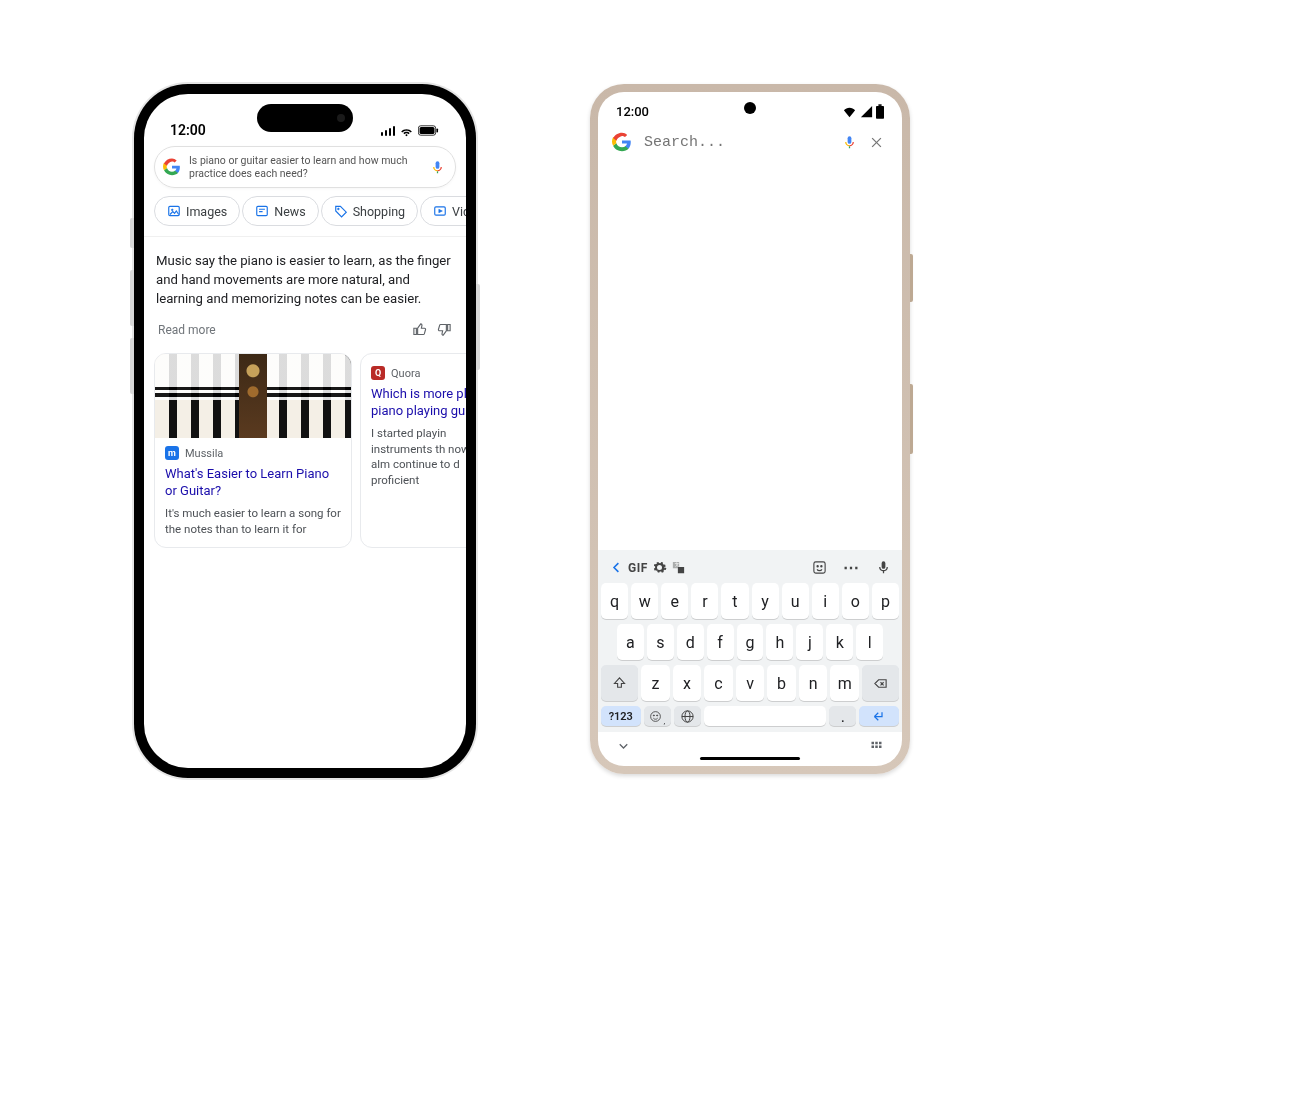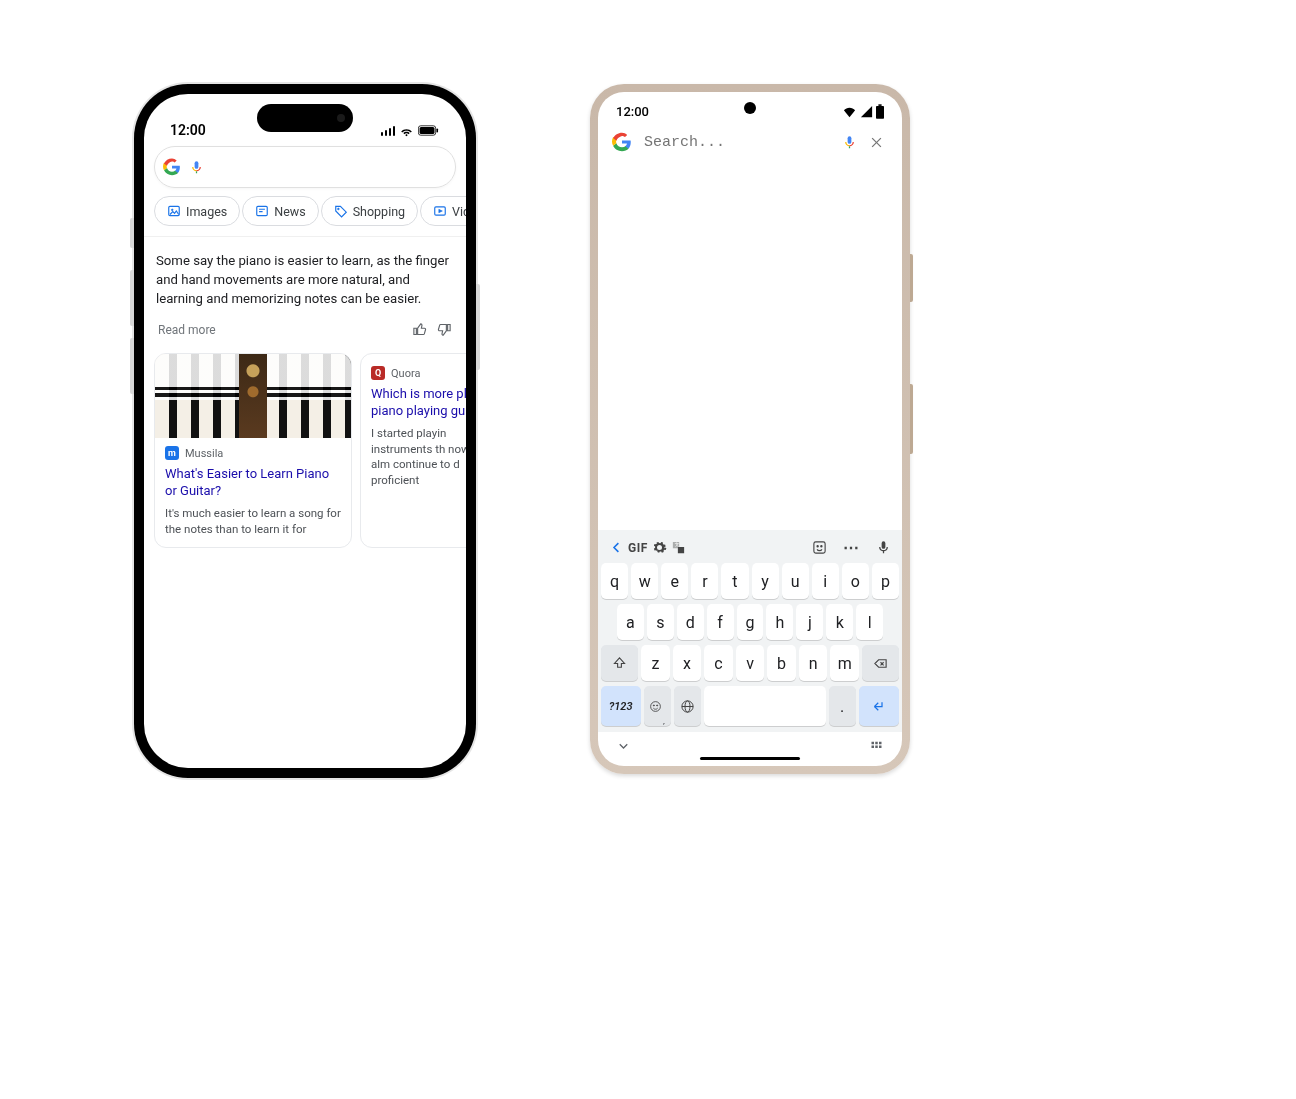"Is piano or guitar easier" span.search-query { html: none -> <span>Is piano or guitar easier to learn and how much practice does each need?</span> }
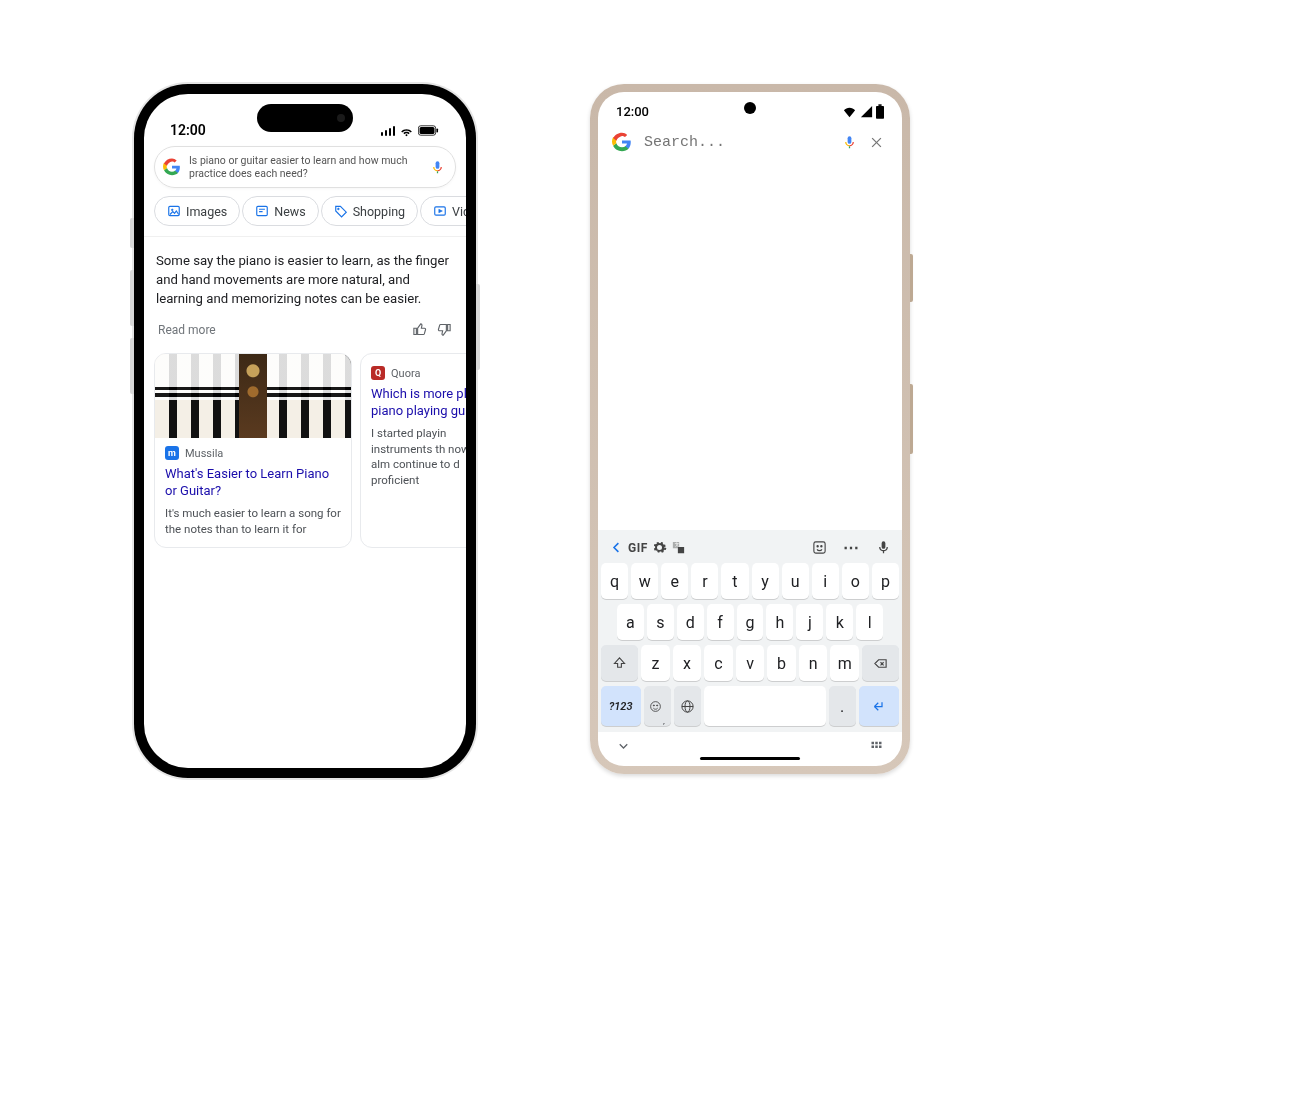"Some say the piano is" p { text: Some -> Music }
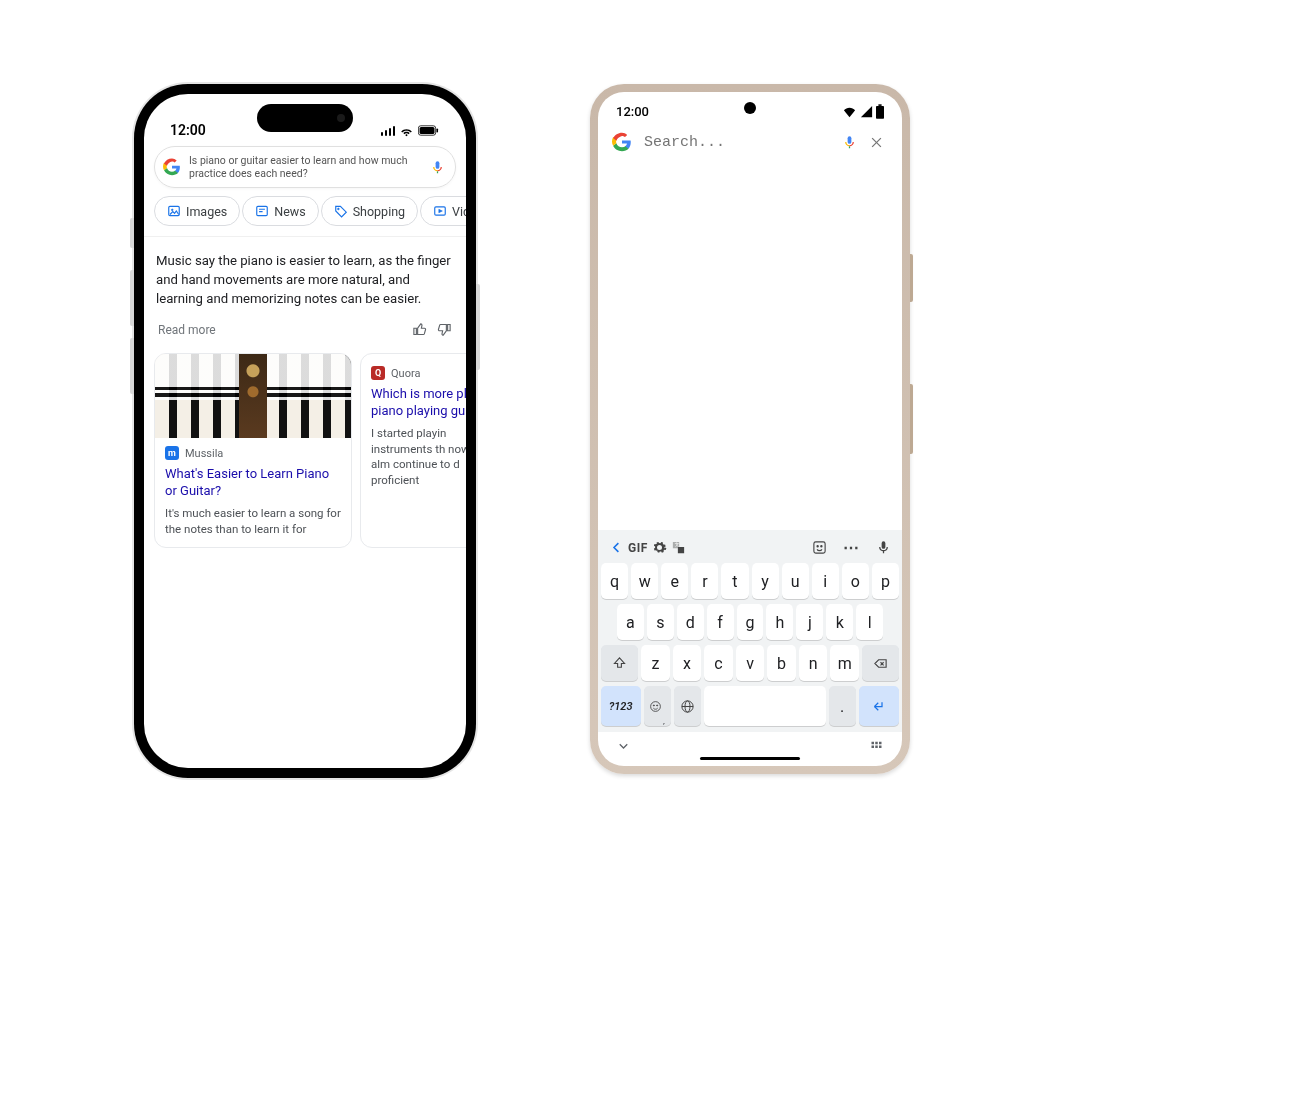"?123" .kbd-bottom .kkey { font-style: italic -> none; height: 40px -> 20px }
